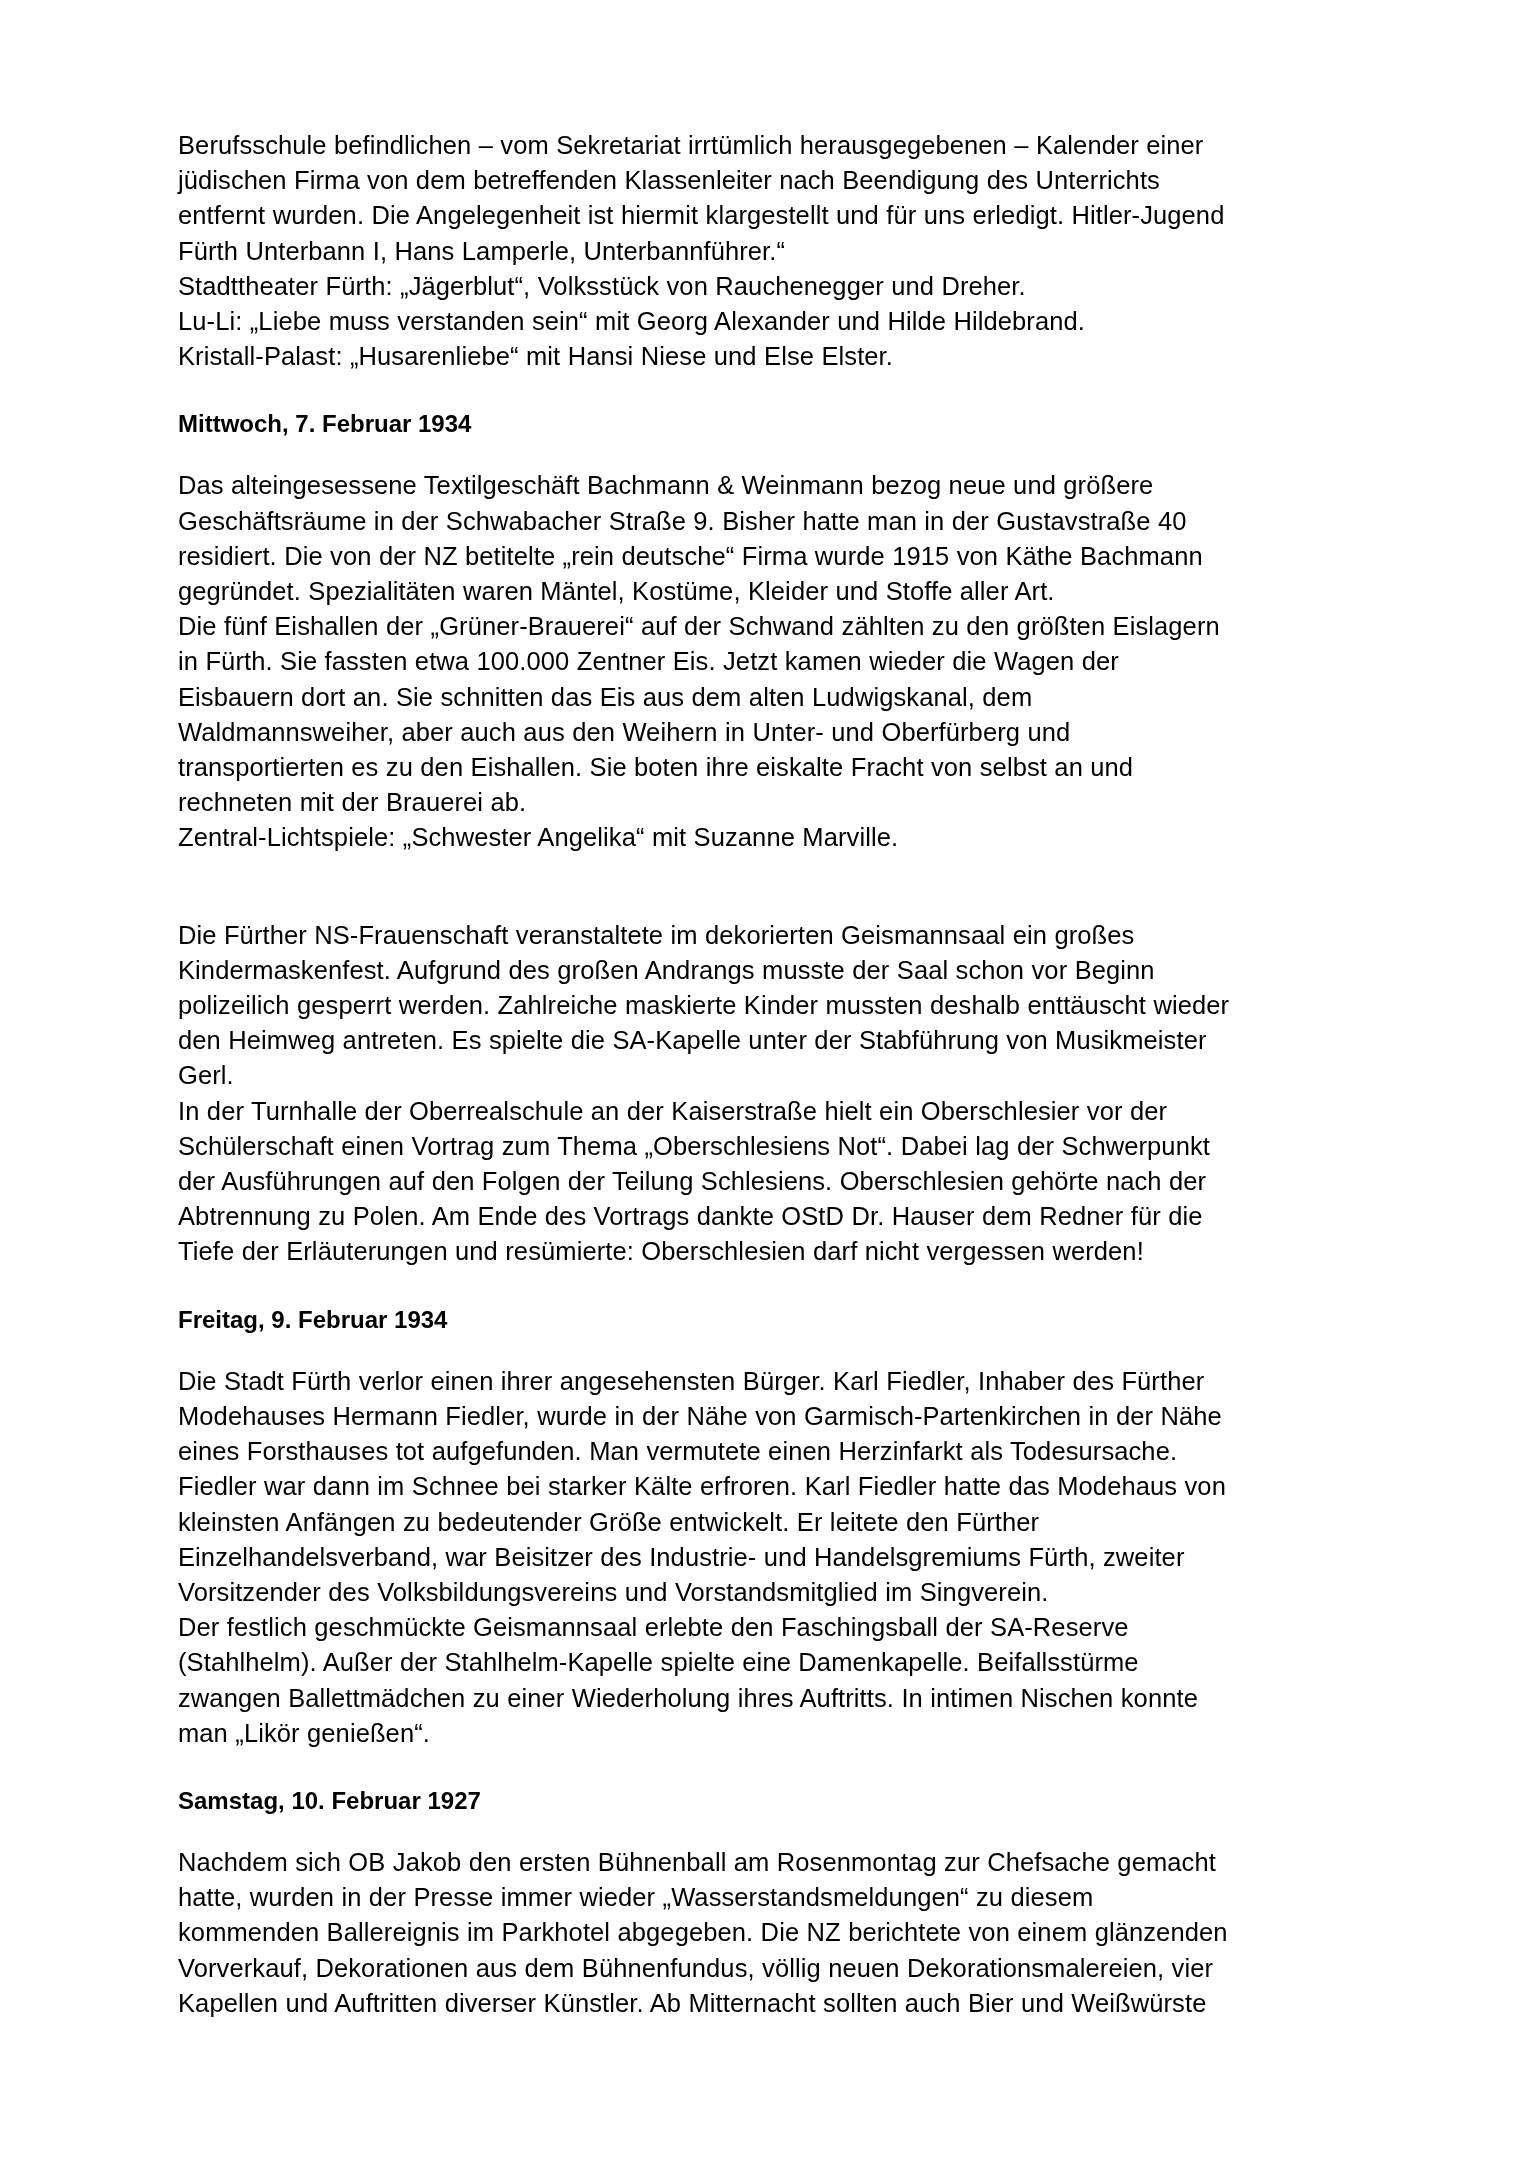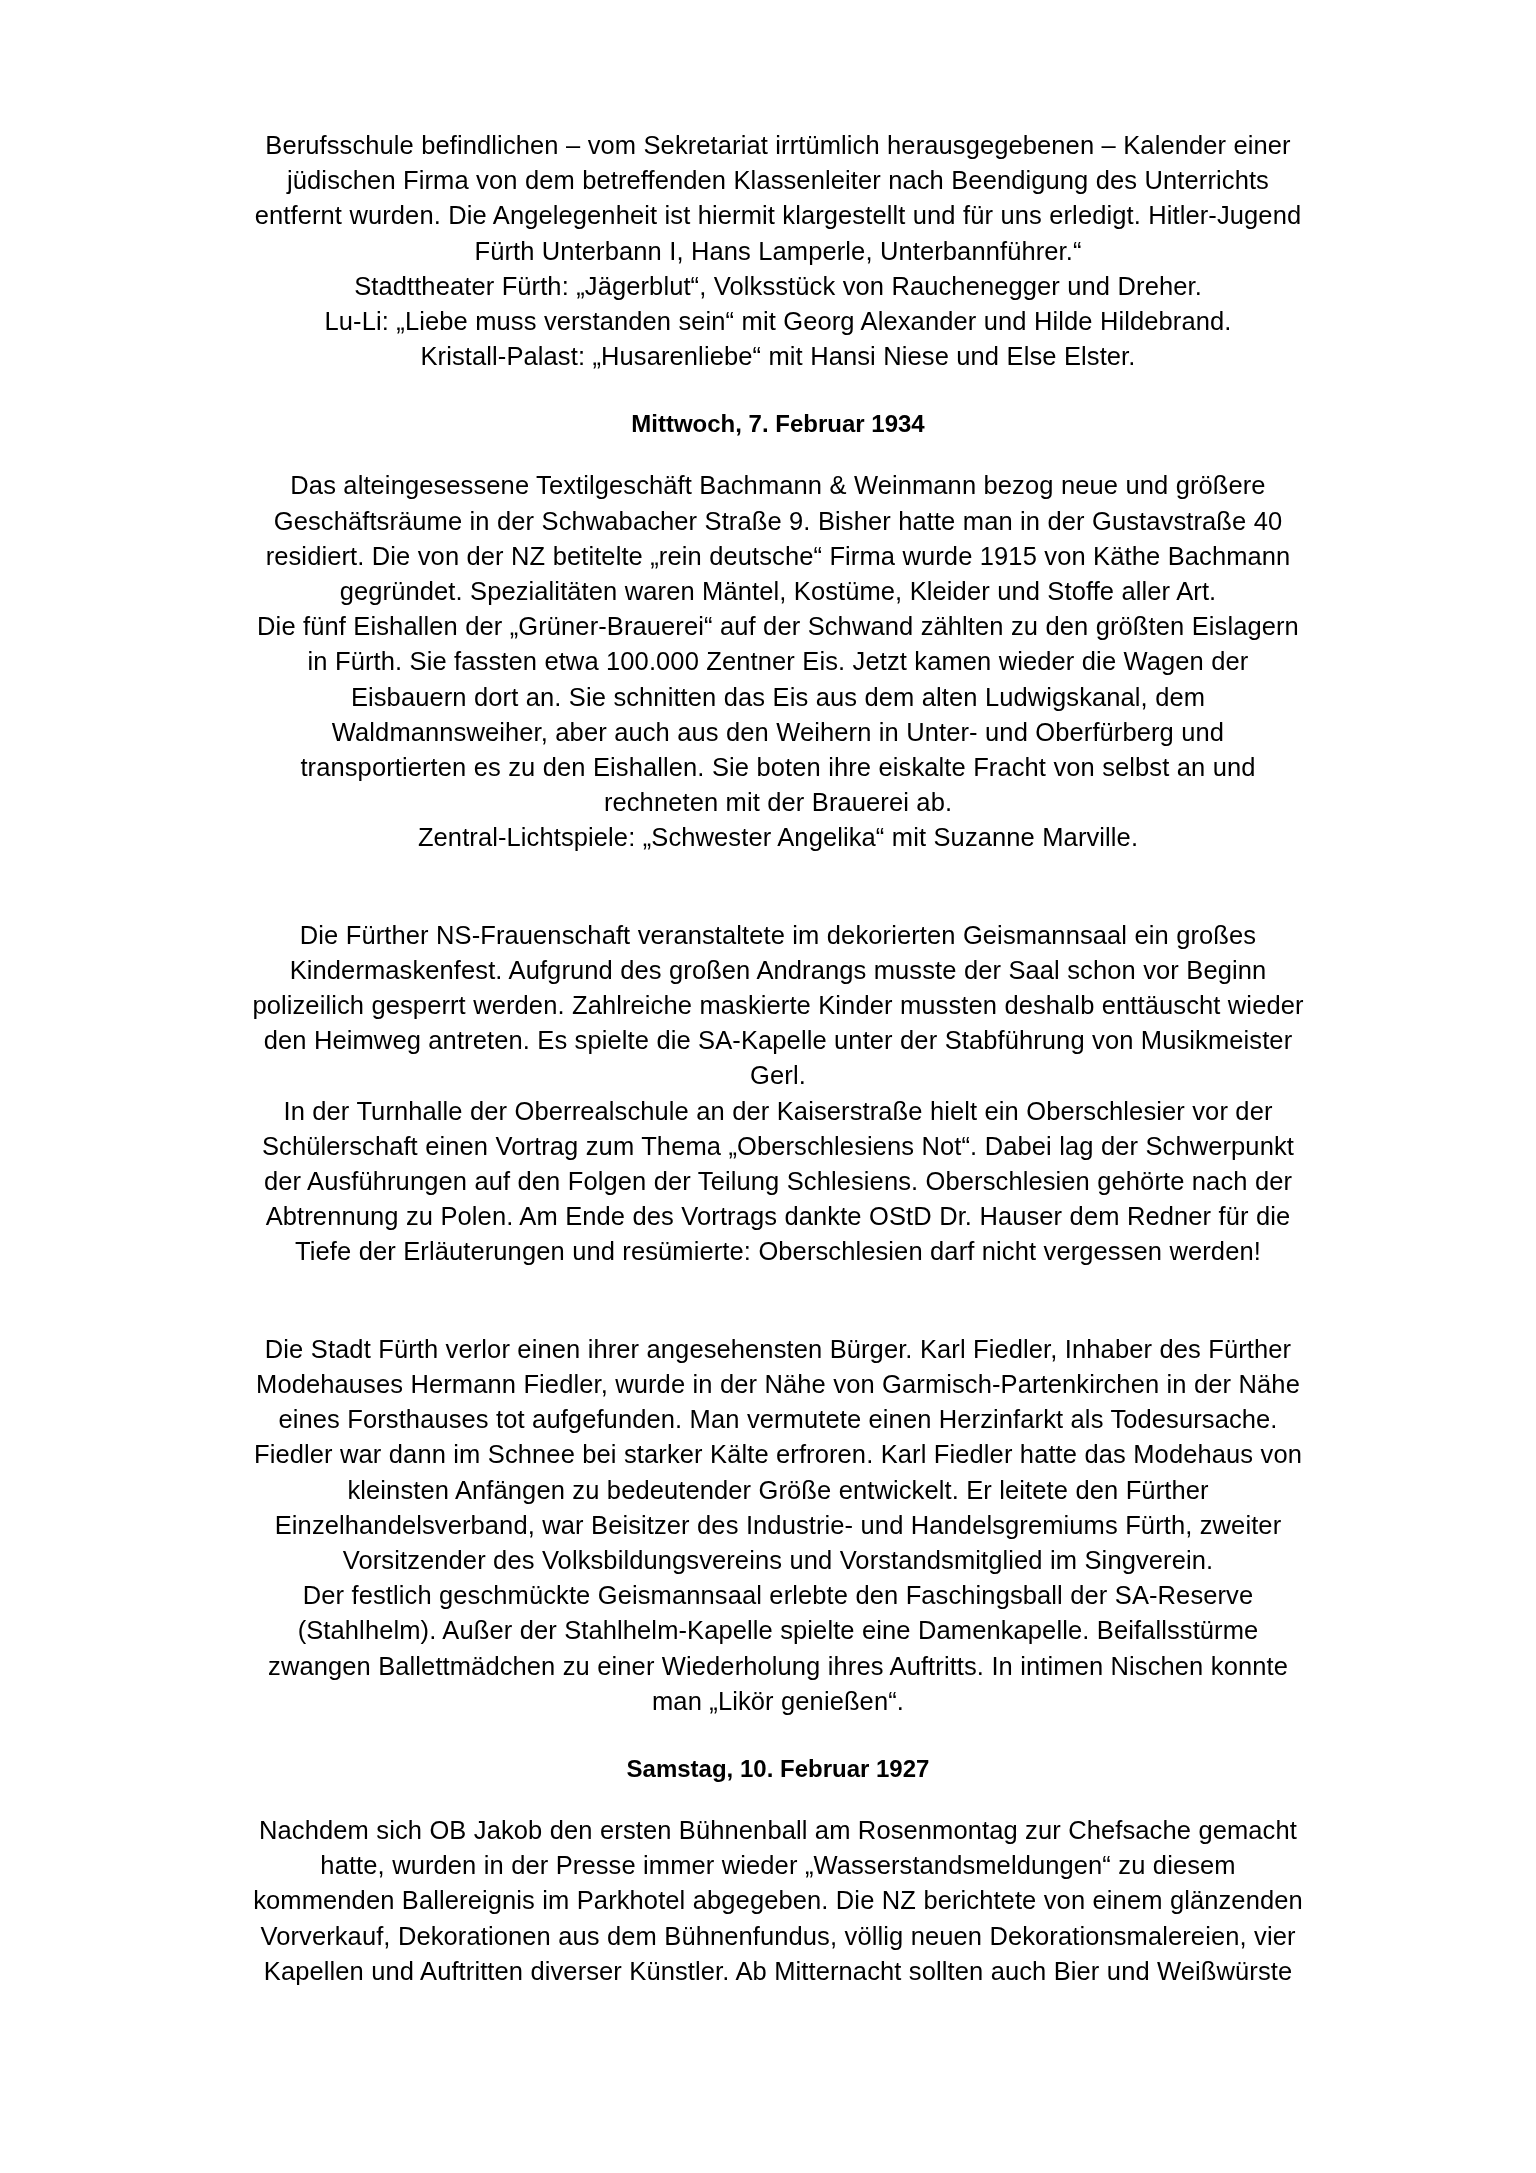"Berufsschule befindlichen – vom" .page { text-align: center -> none }
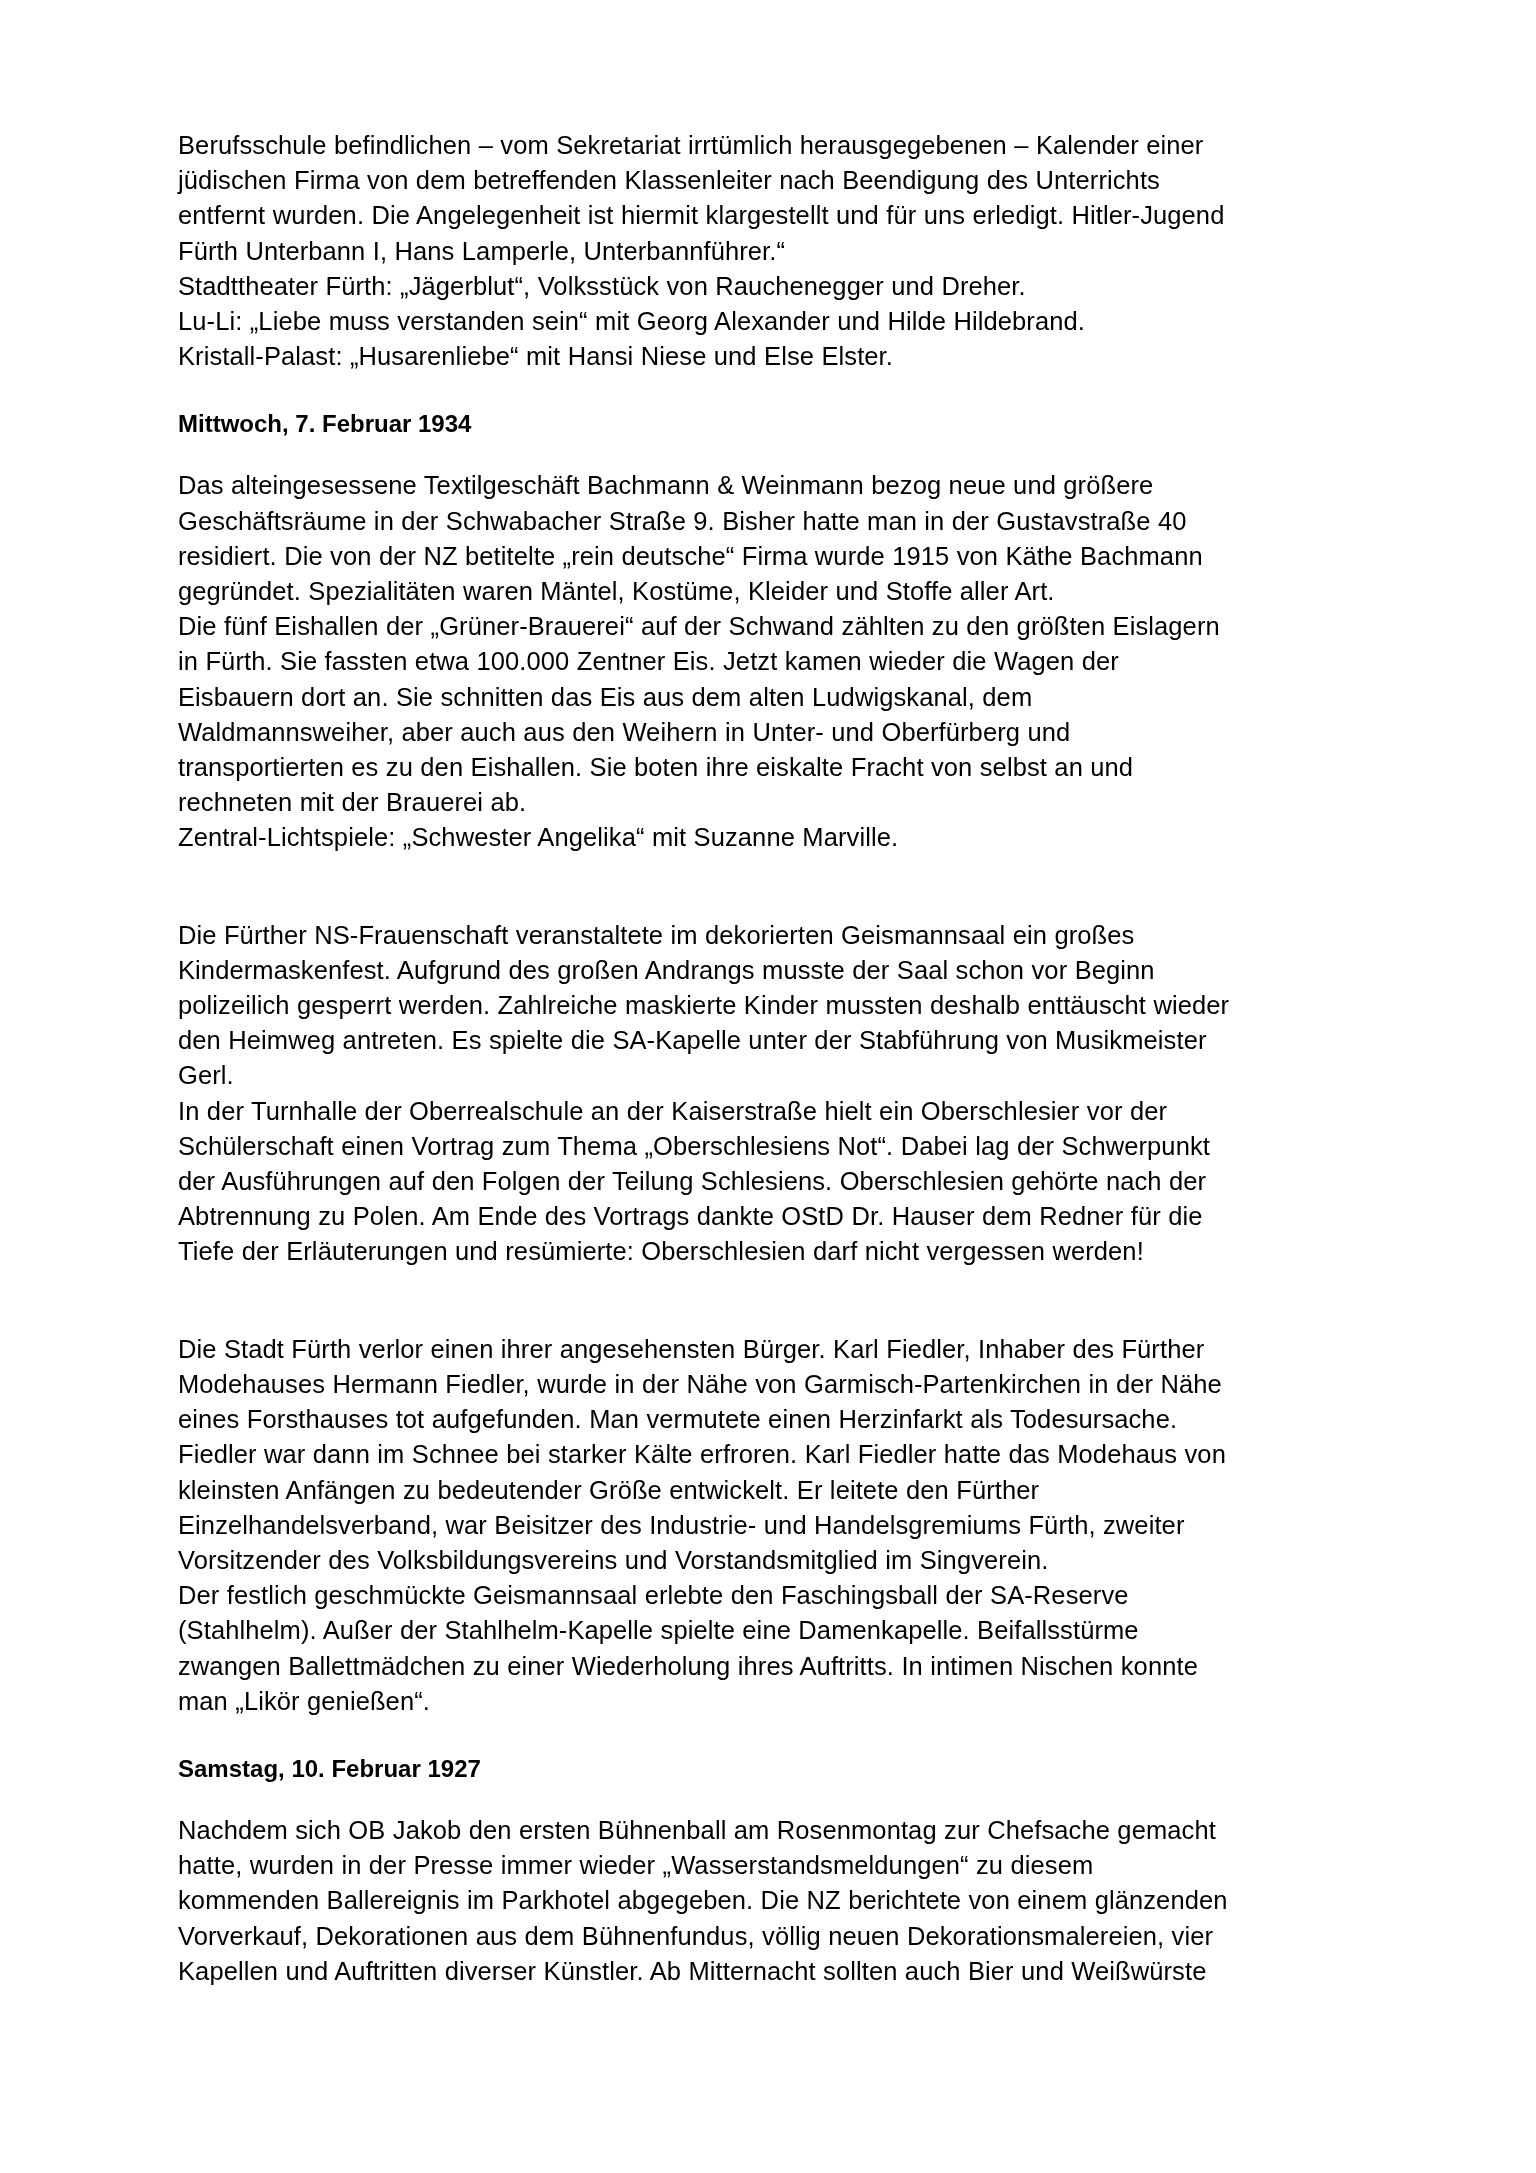"Freitag, 9. Februar 1934" h2.heading { html: none -> <h2>Freitag, 9. Februar 1934</h2> }
